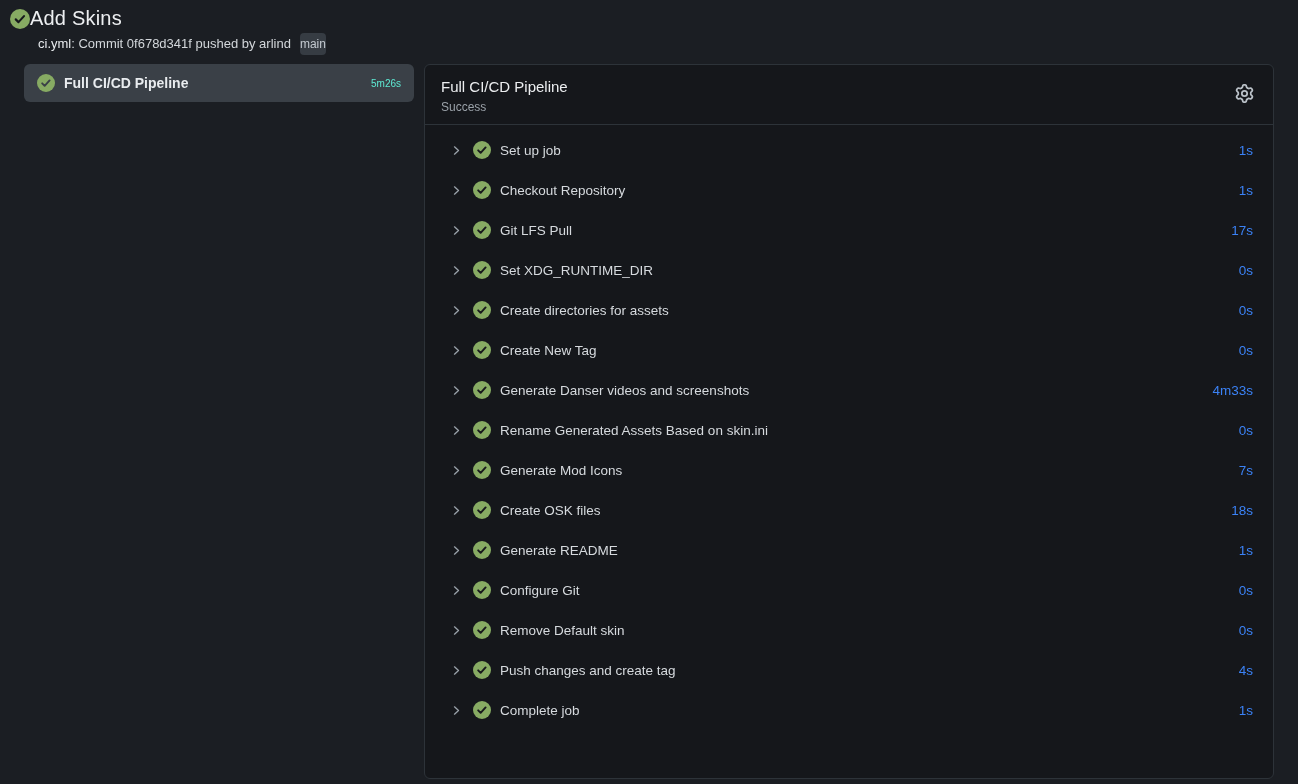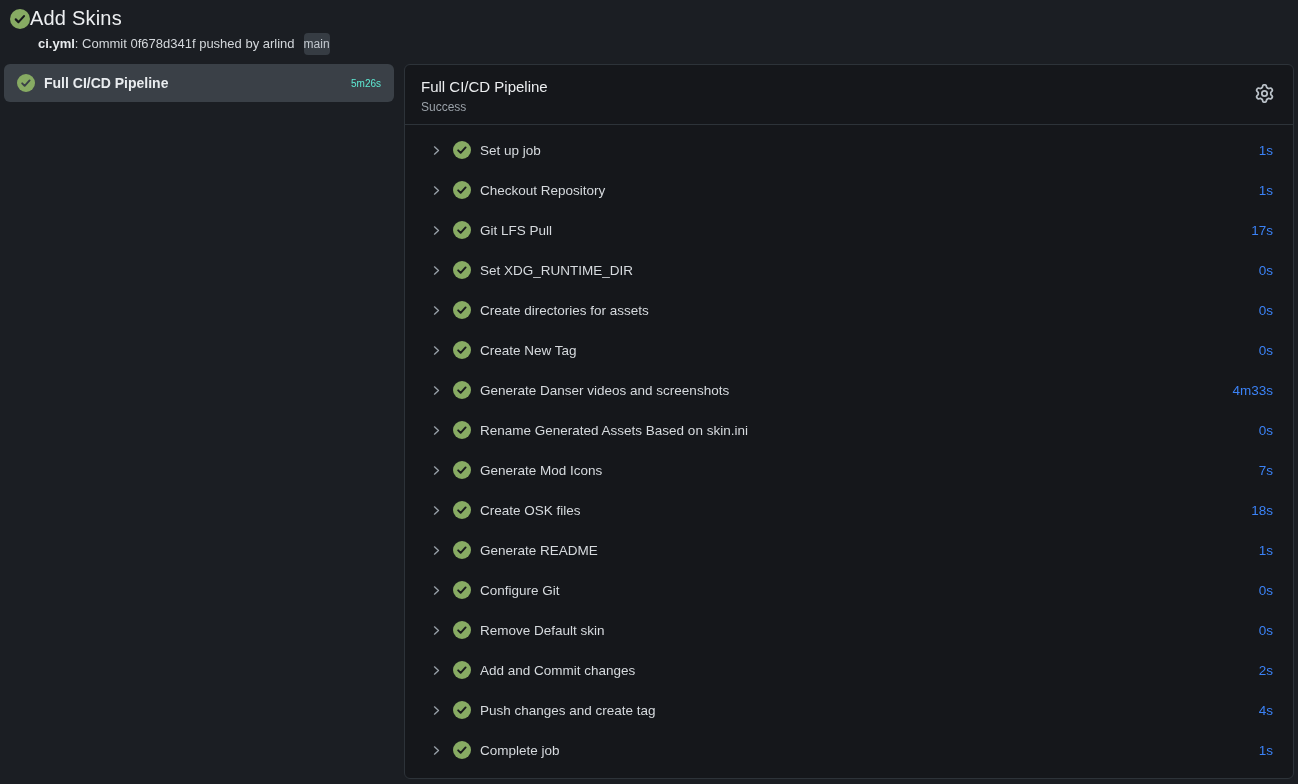"ci.yml" .wf-file { font-weight: 700 -> 400 }
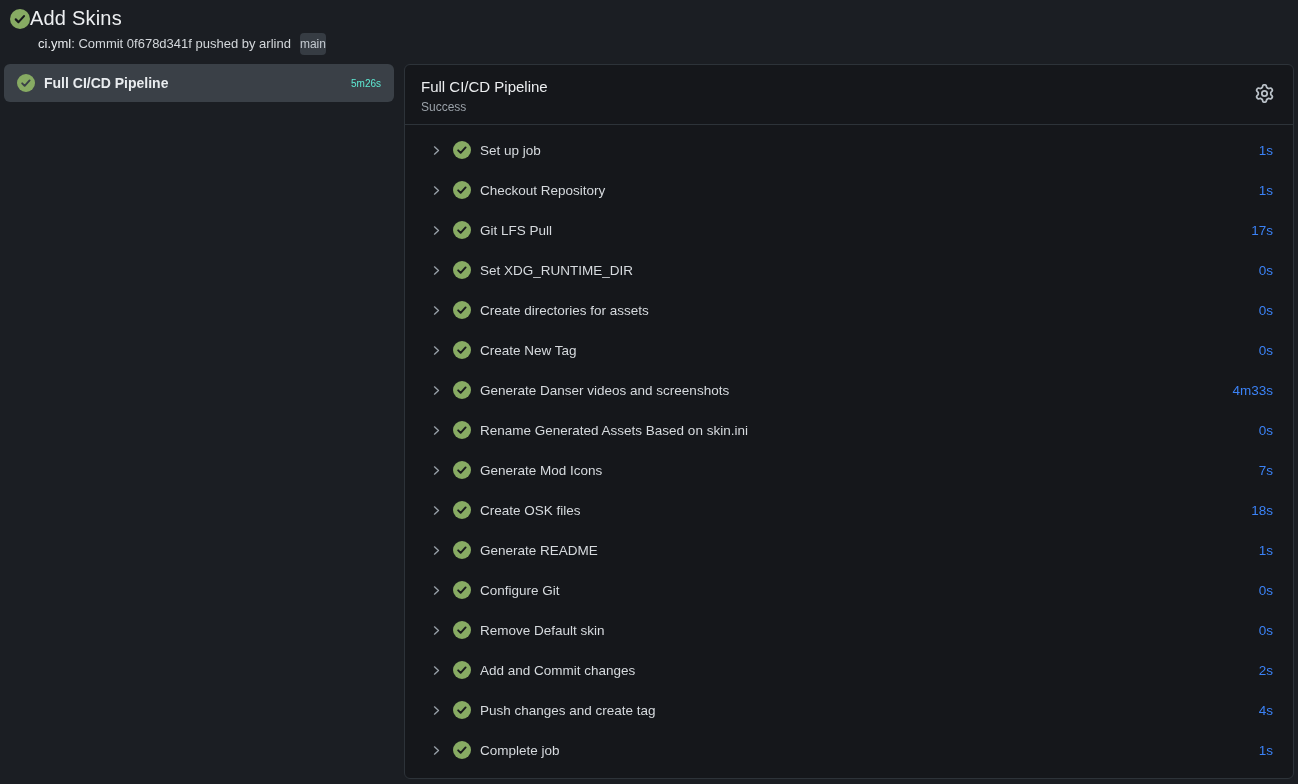"Full CI/CD Pipeline" .content { padding: 0 4px -> 0 24px }
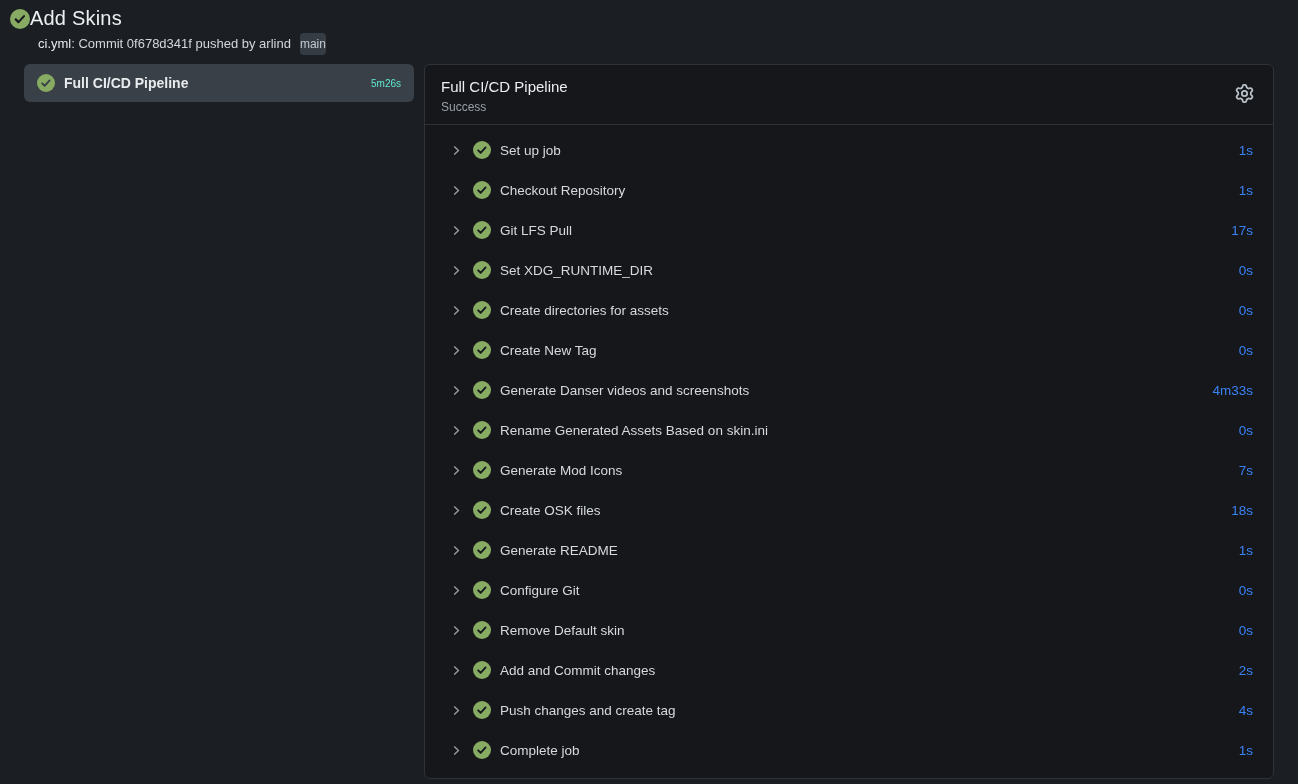"Add and Commit changes" div.step-row { html: <div> <span> <svg> <path></path> </svg> </span> <span> <svg> <circle></circle> <path></path> </svg> </span> <span>Add and Commit changes</span> <span>2s</span> </div> -> none }
